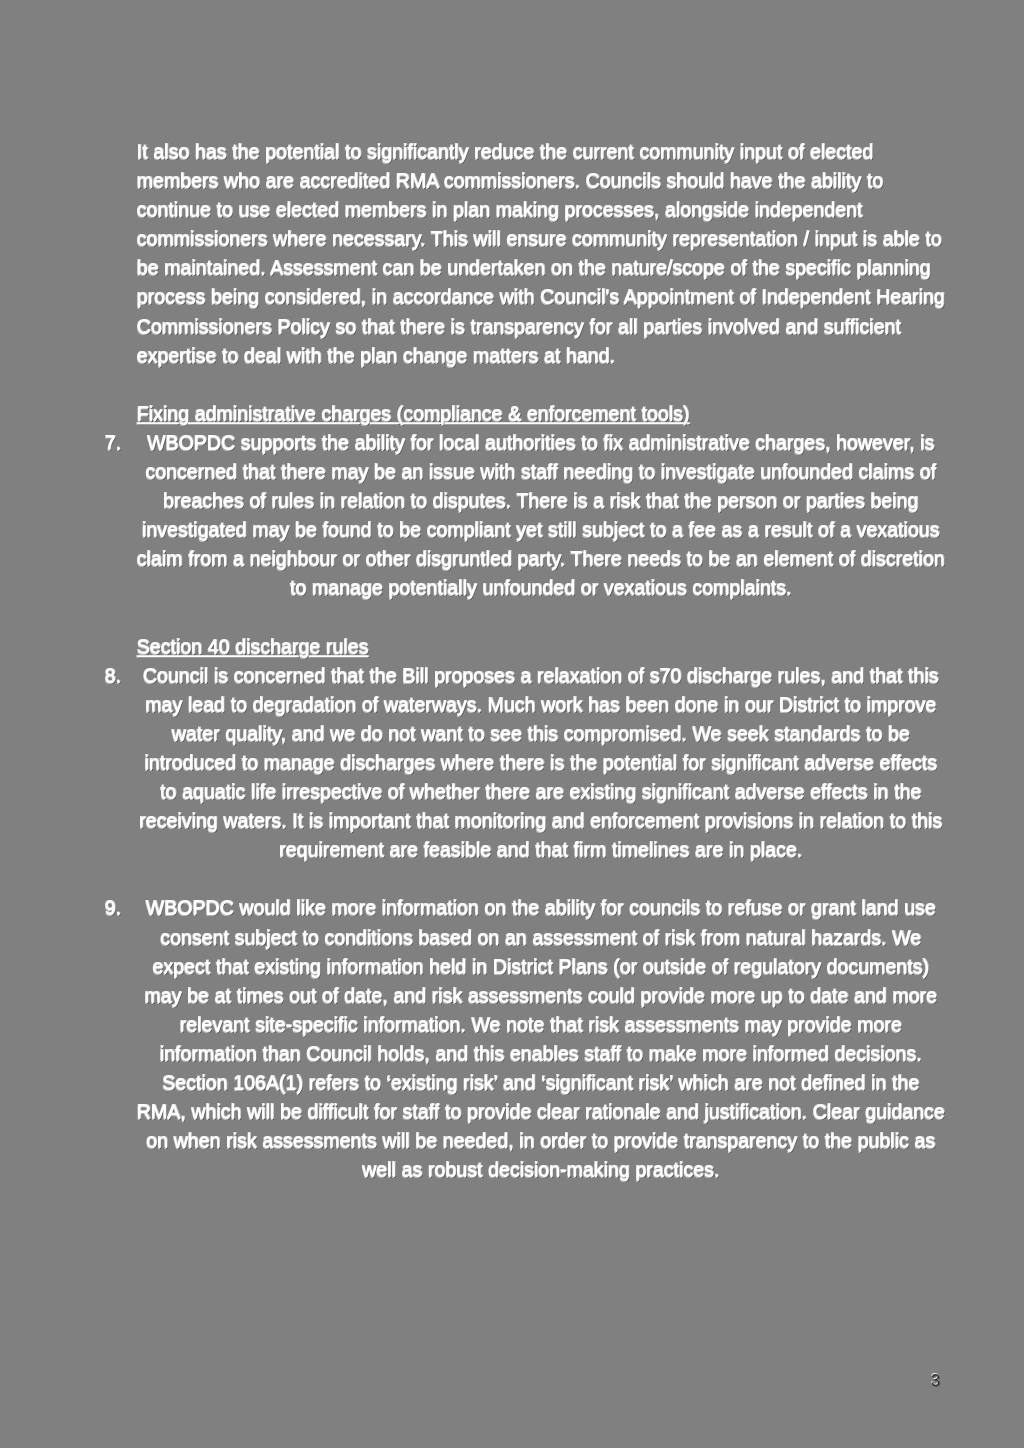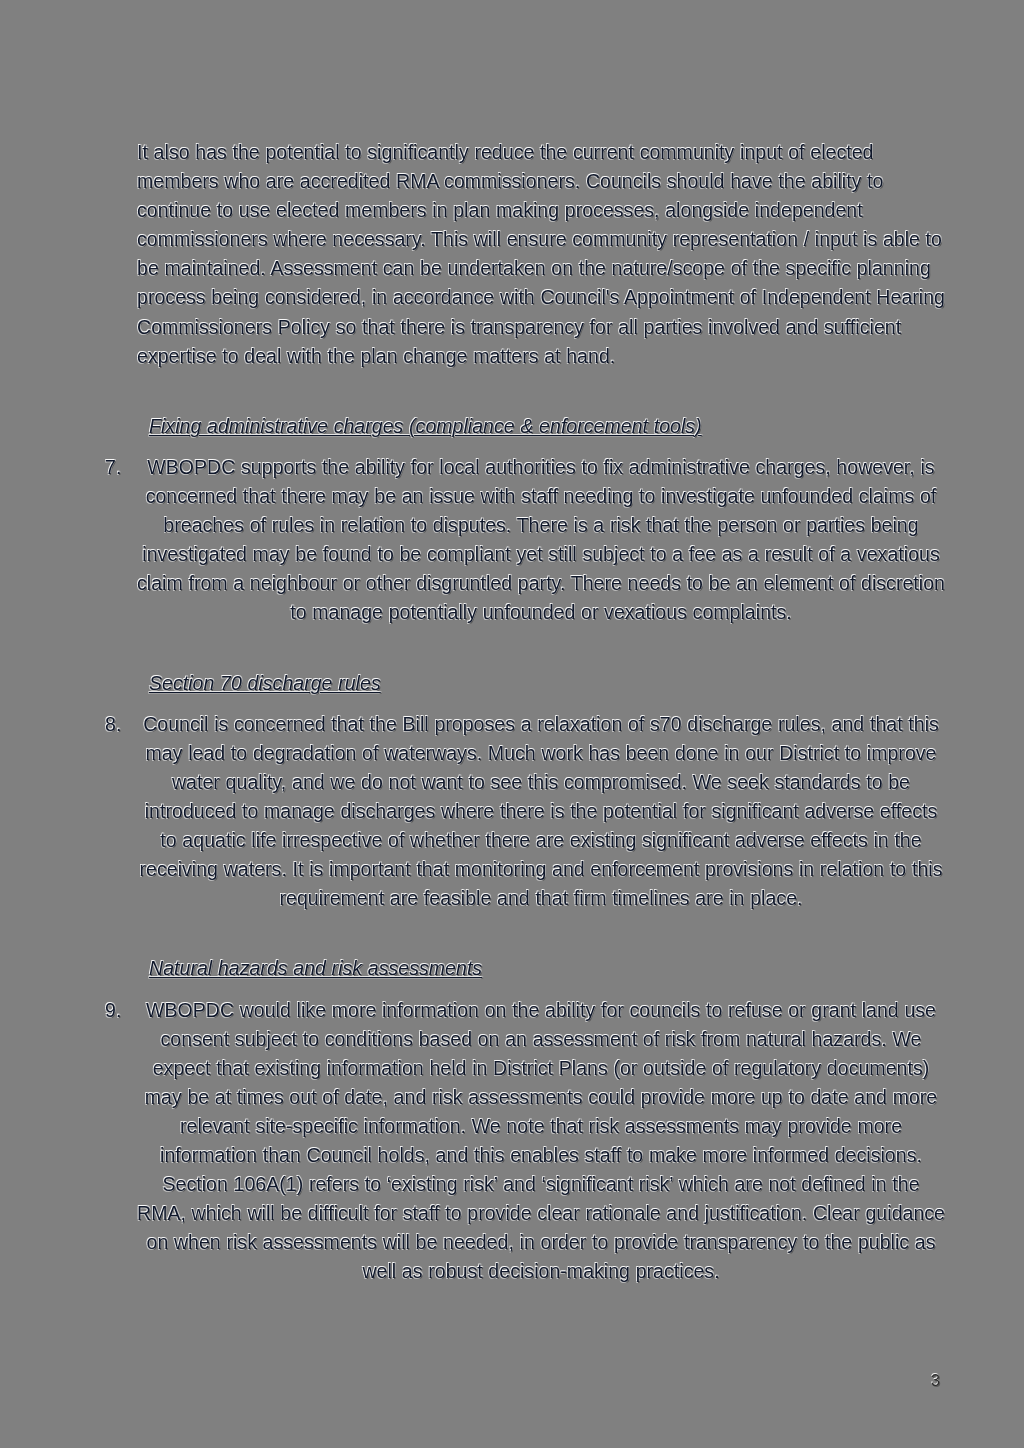"It also has the potential" .scan-text { color: #0f172a -> #ffffff }
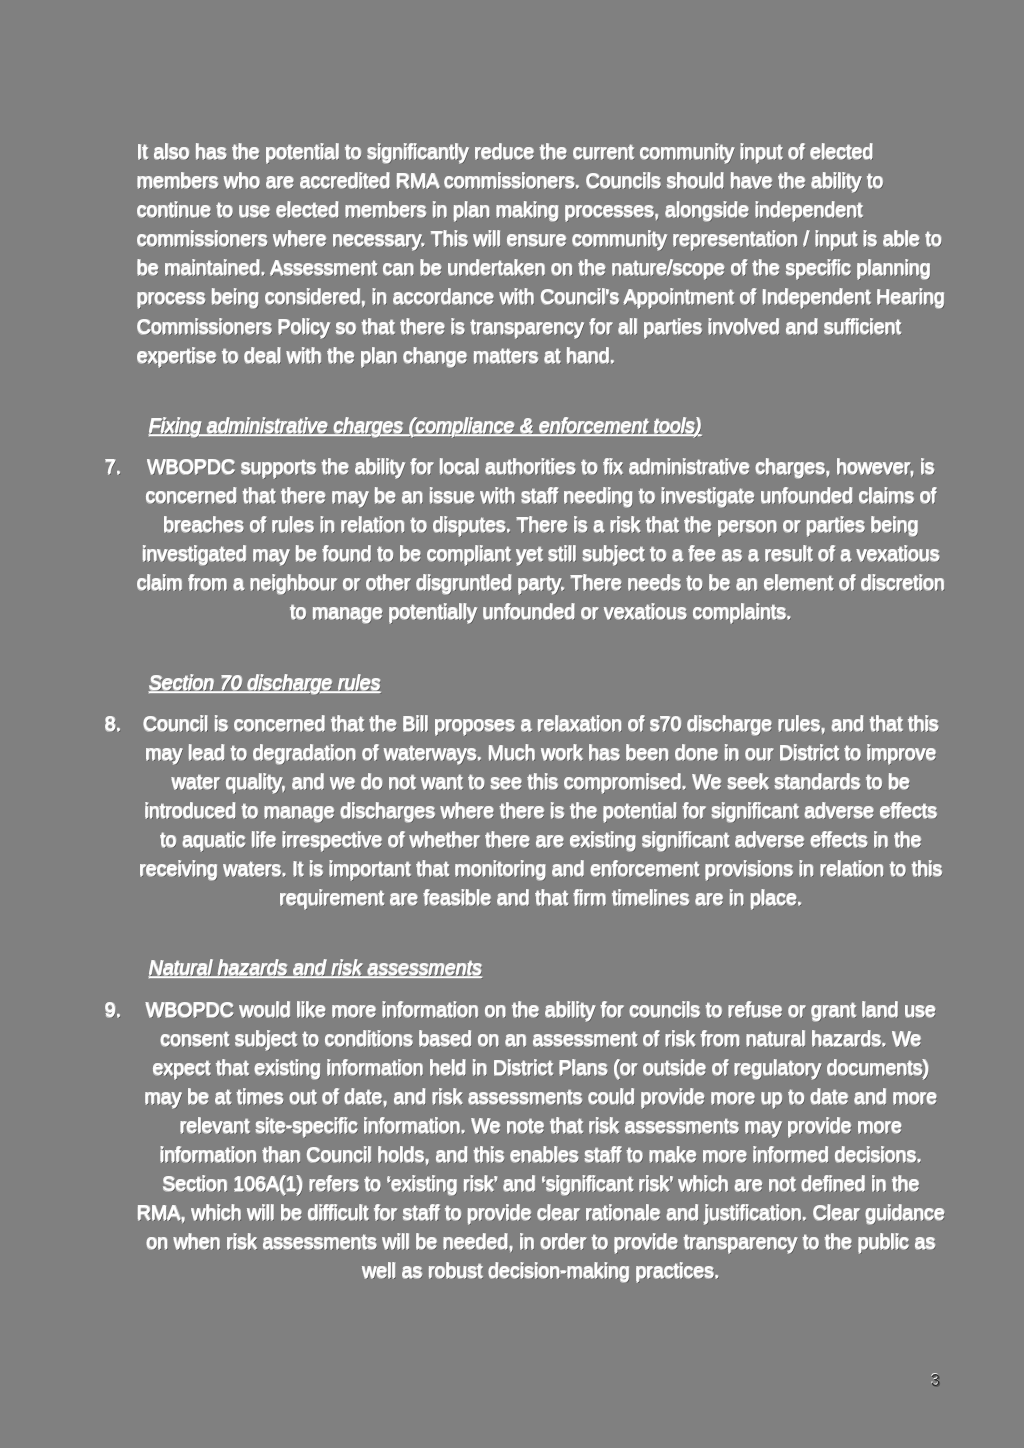"Fixing administrative charges" .heading { font-style: italic -> none; margin: 12px -> 0 }
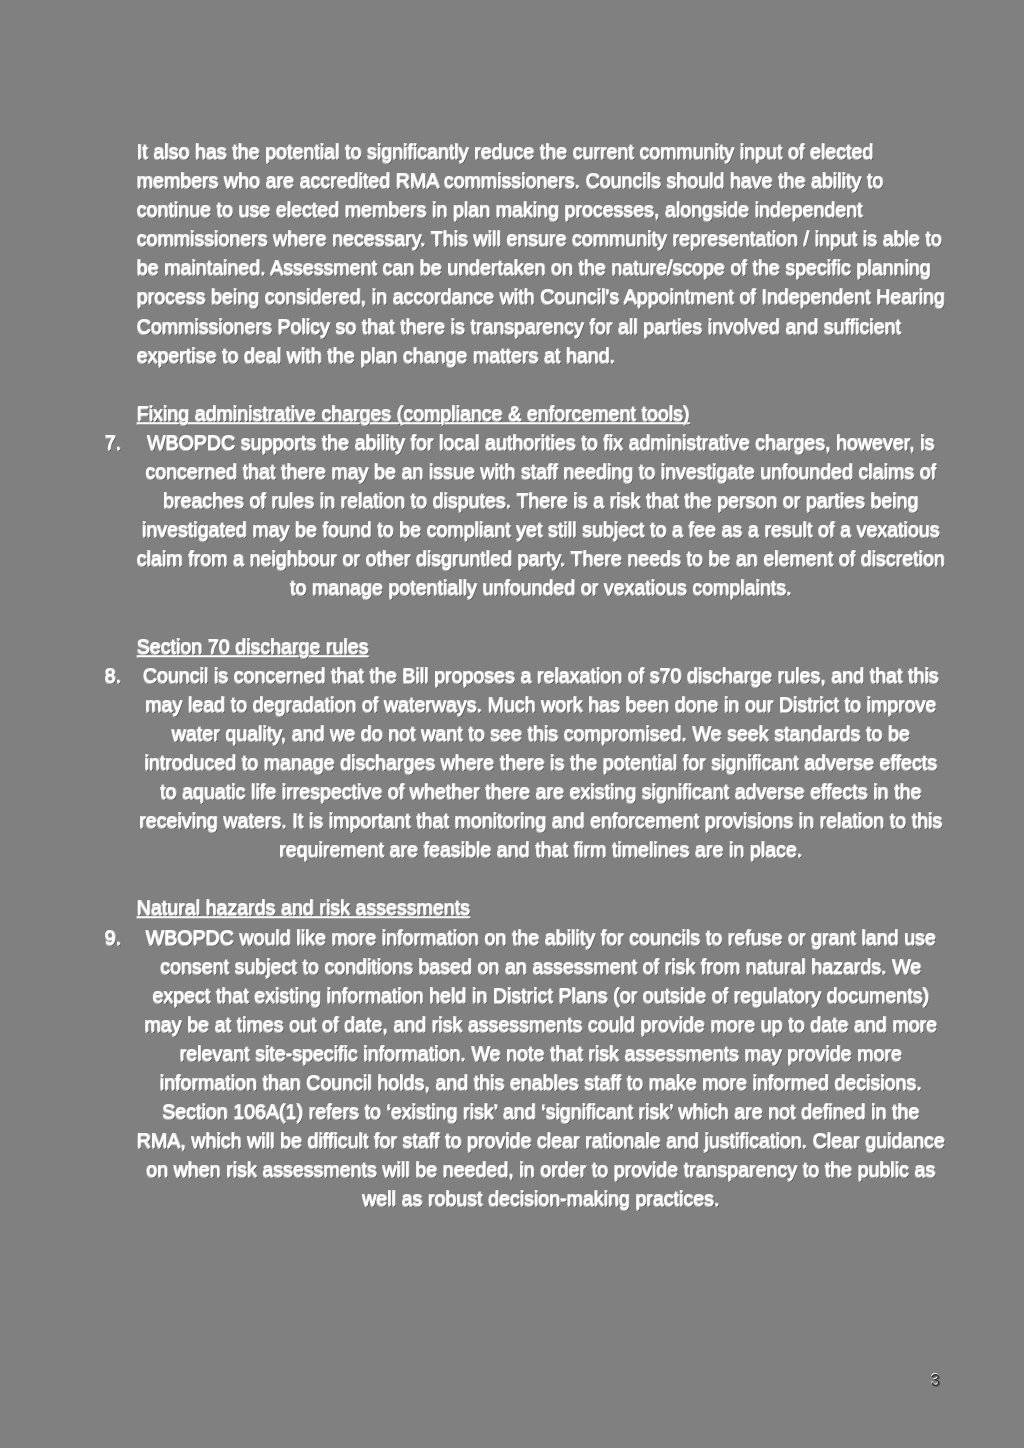"Section 70 discharge rules" p.heading { text: 70 -> 40 }
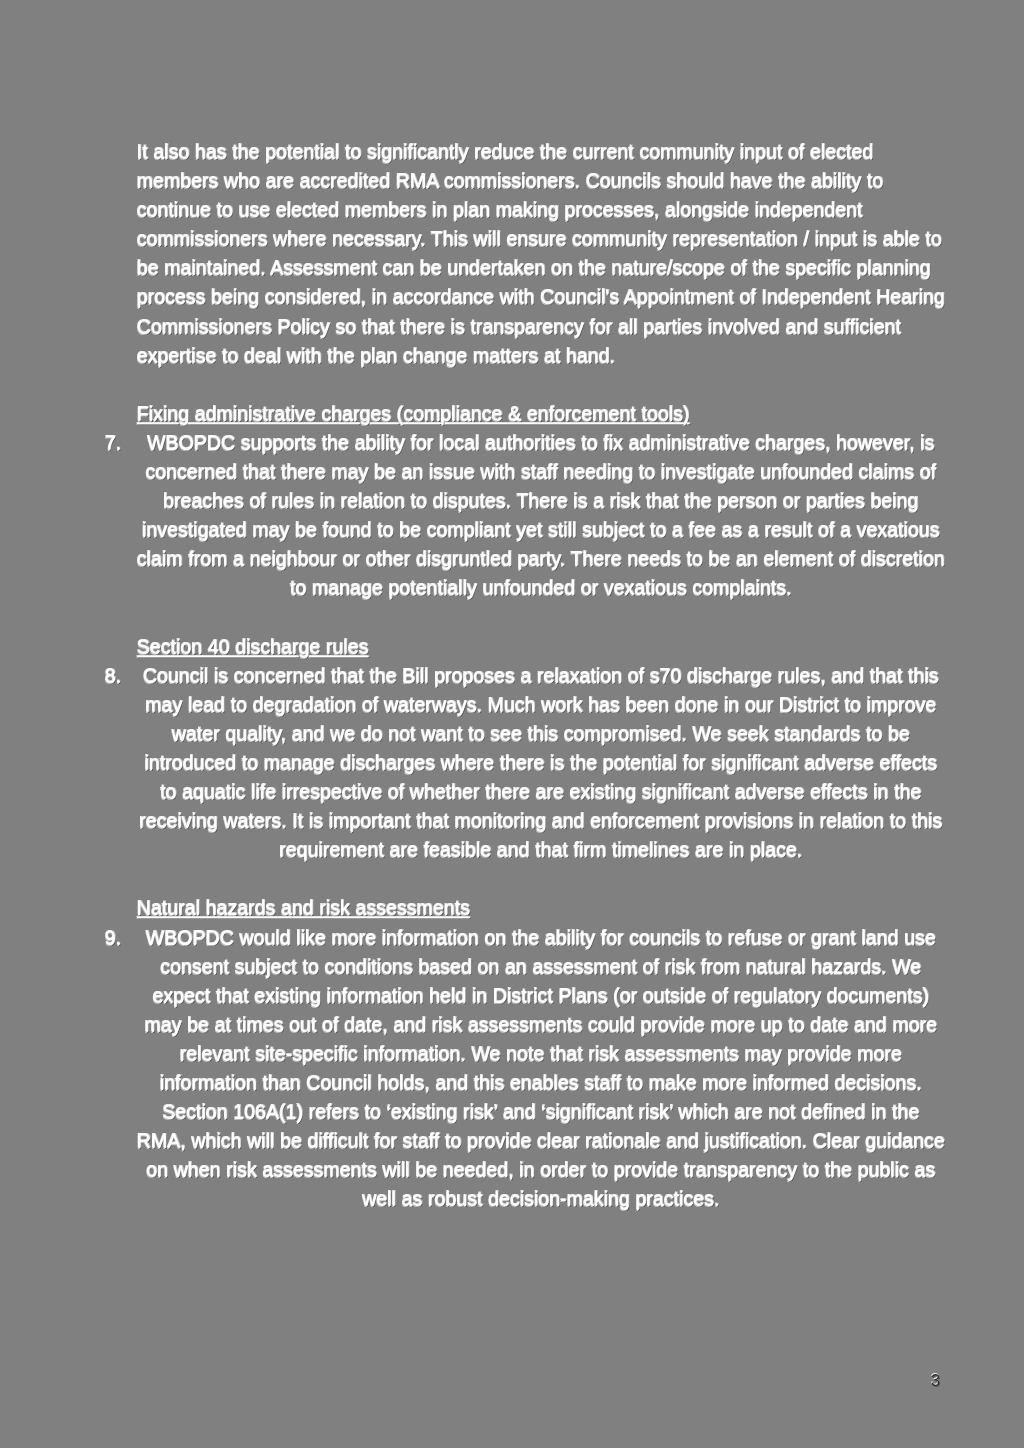"Natural hazards and risk assessments" p.heading { html: <p>Natural hazards and risk assessments</p> -> none }
